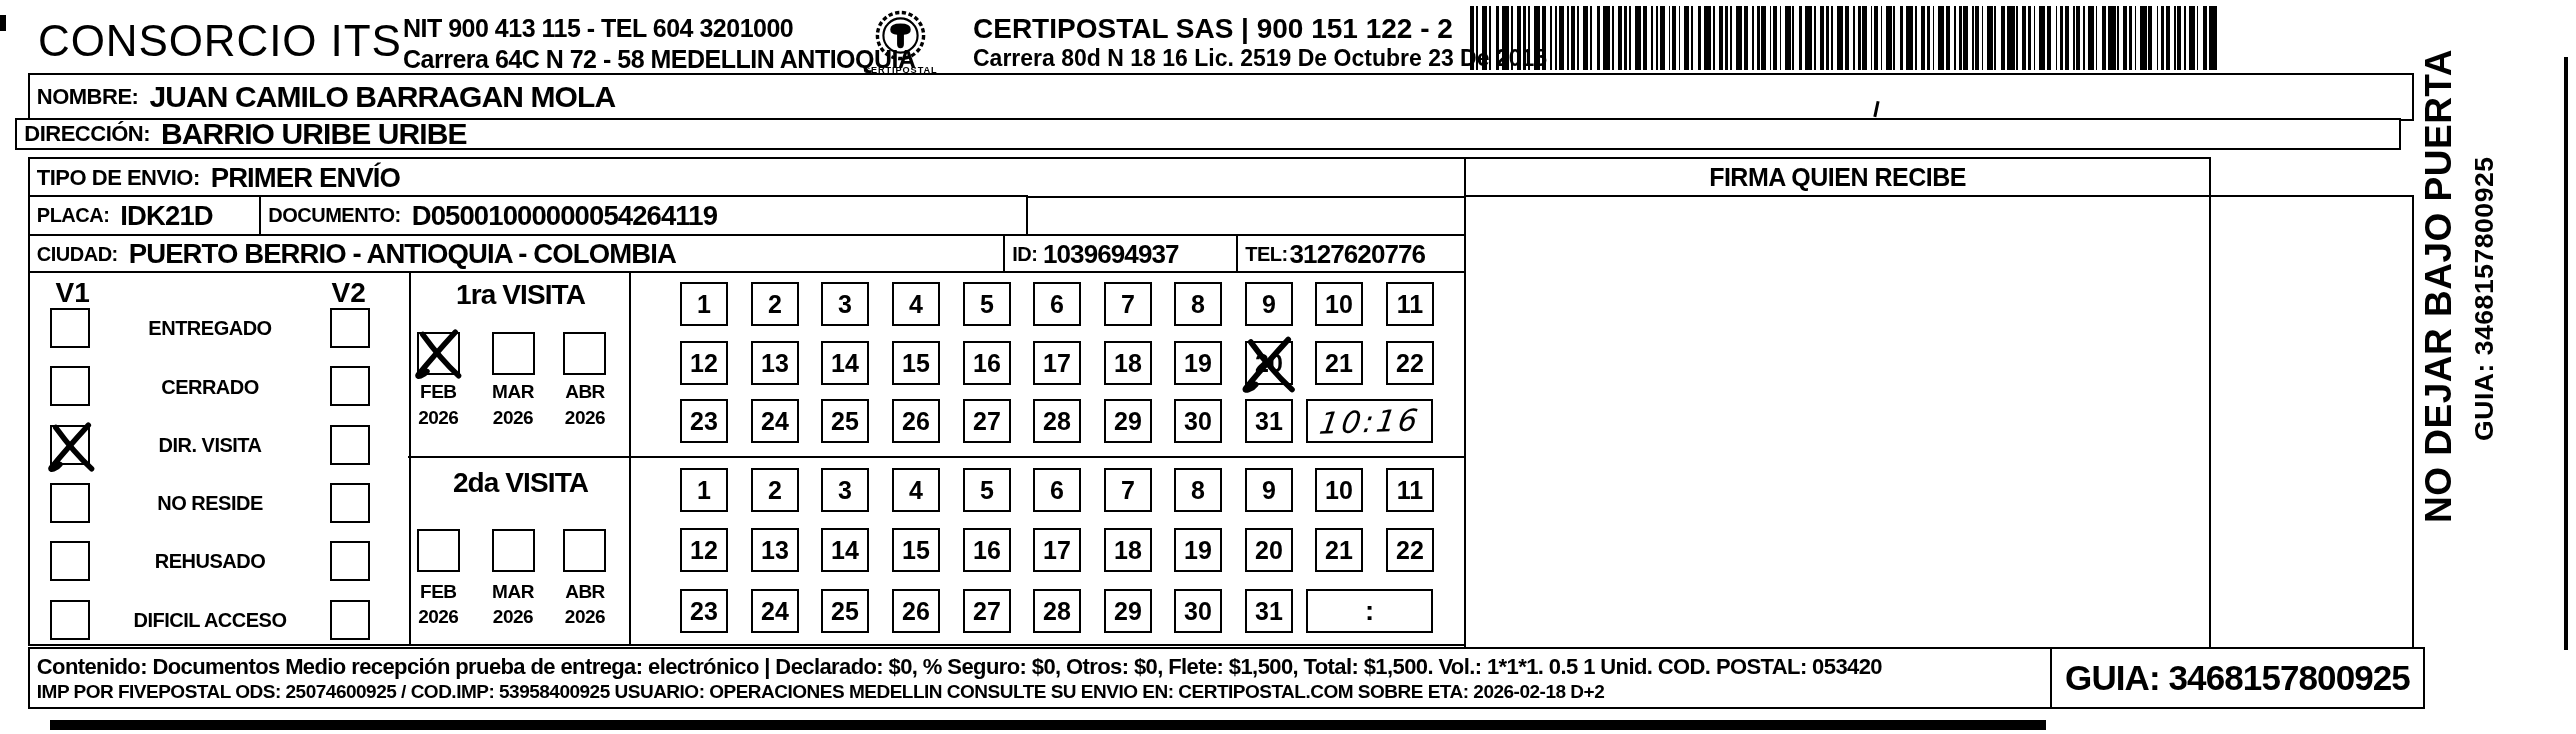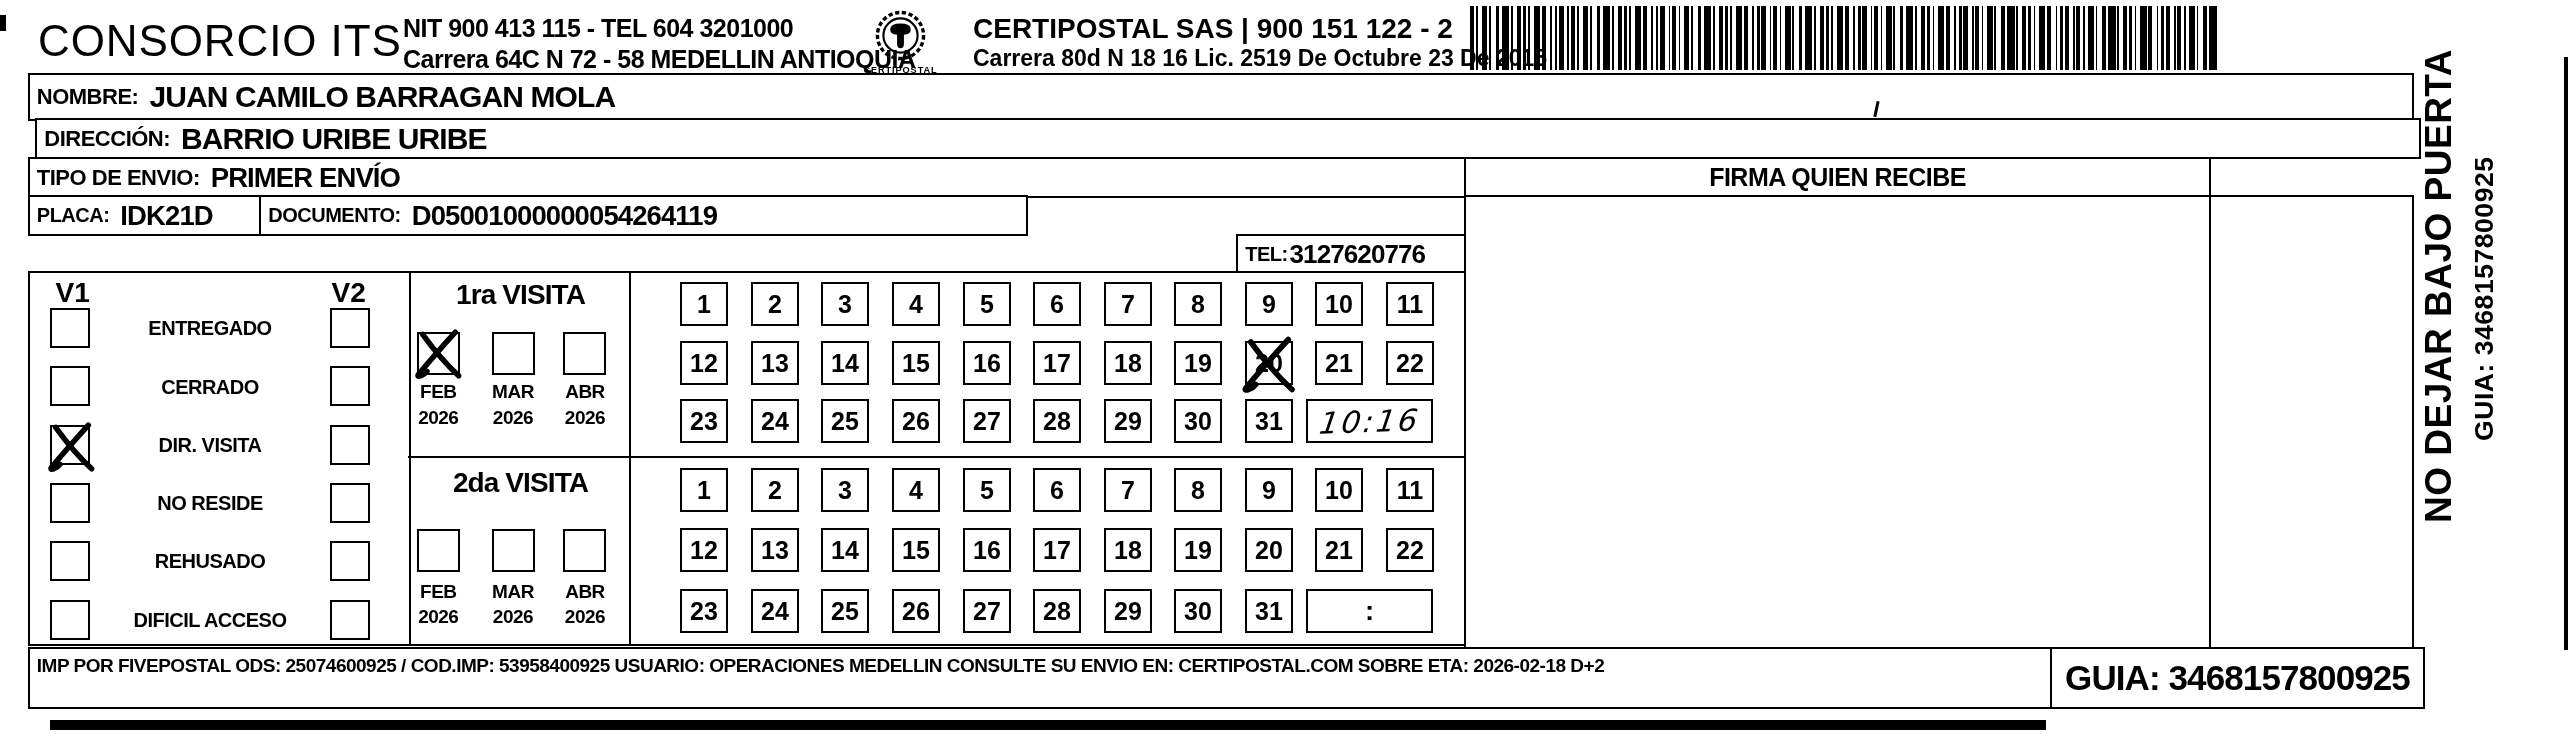"DIRECCIÓN:" div.cell { height: 41px -> 32px; left: 35px -> 15px }
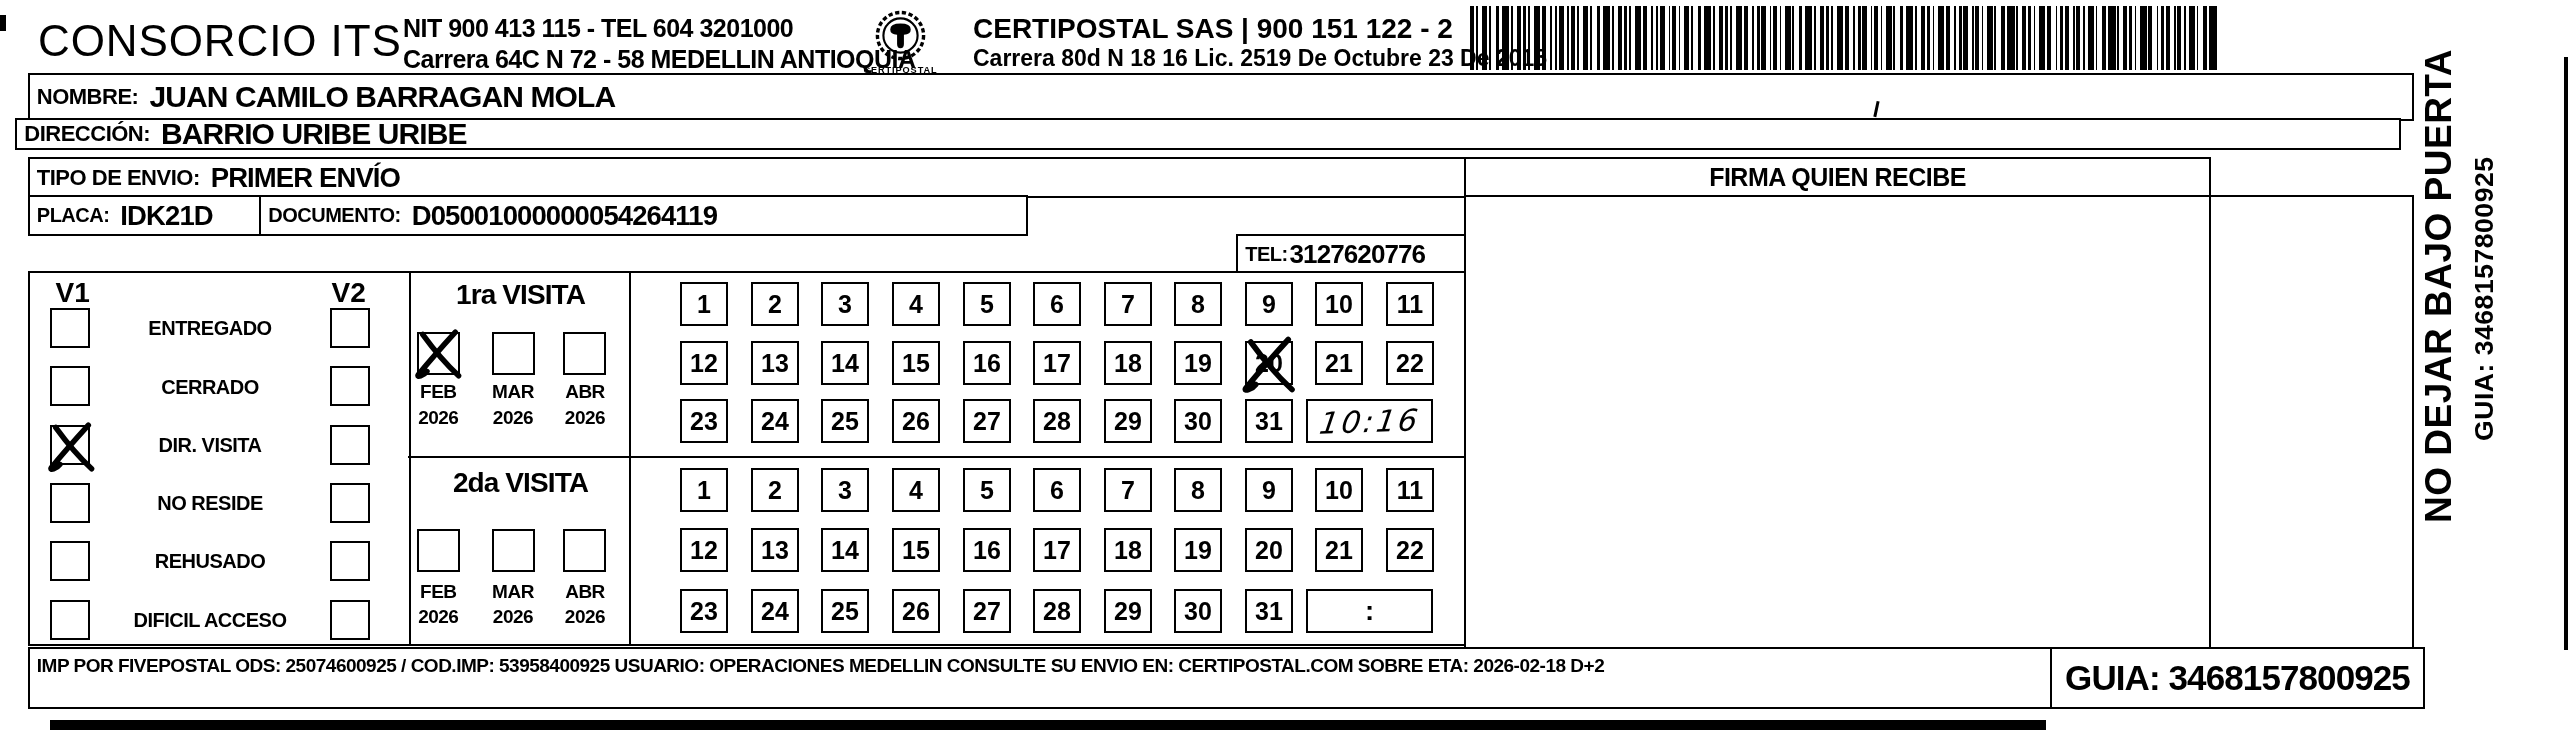"CIUDAD:" div.cell { html: none -> <div> <span>CIUDAD:</span> <span>PUERTO BERRIO - ANTIOQUIA - COLOMBIA</span> </div> }
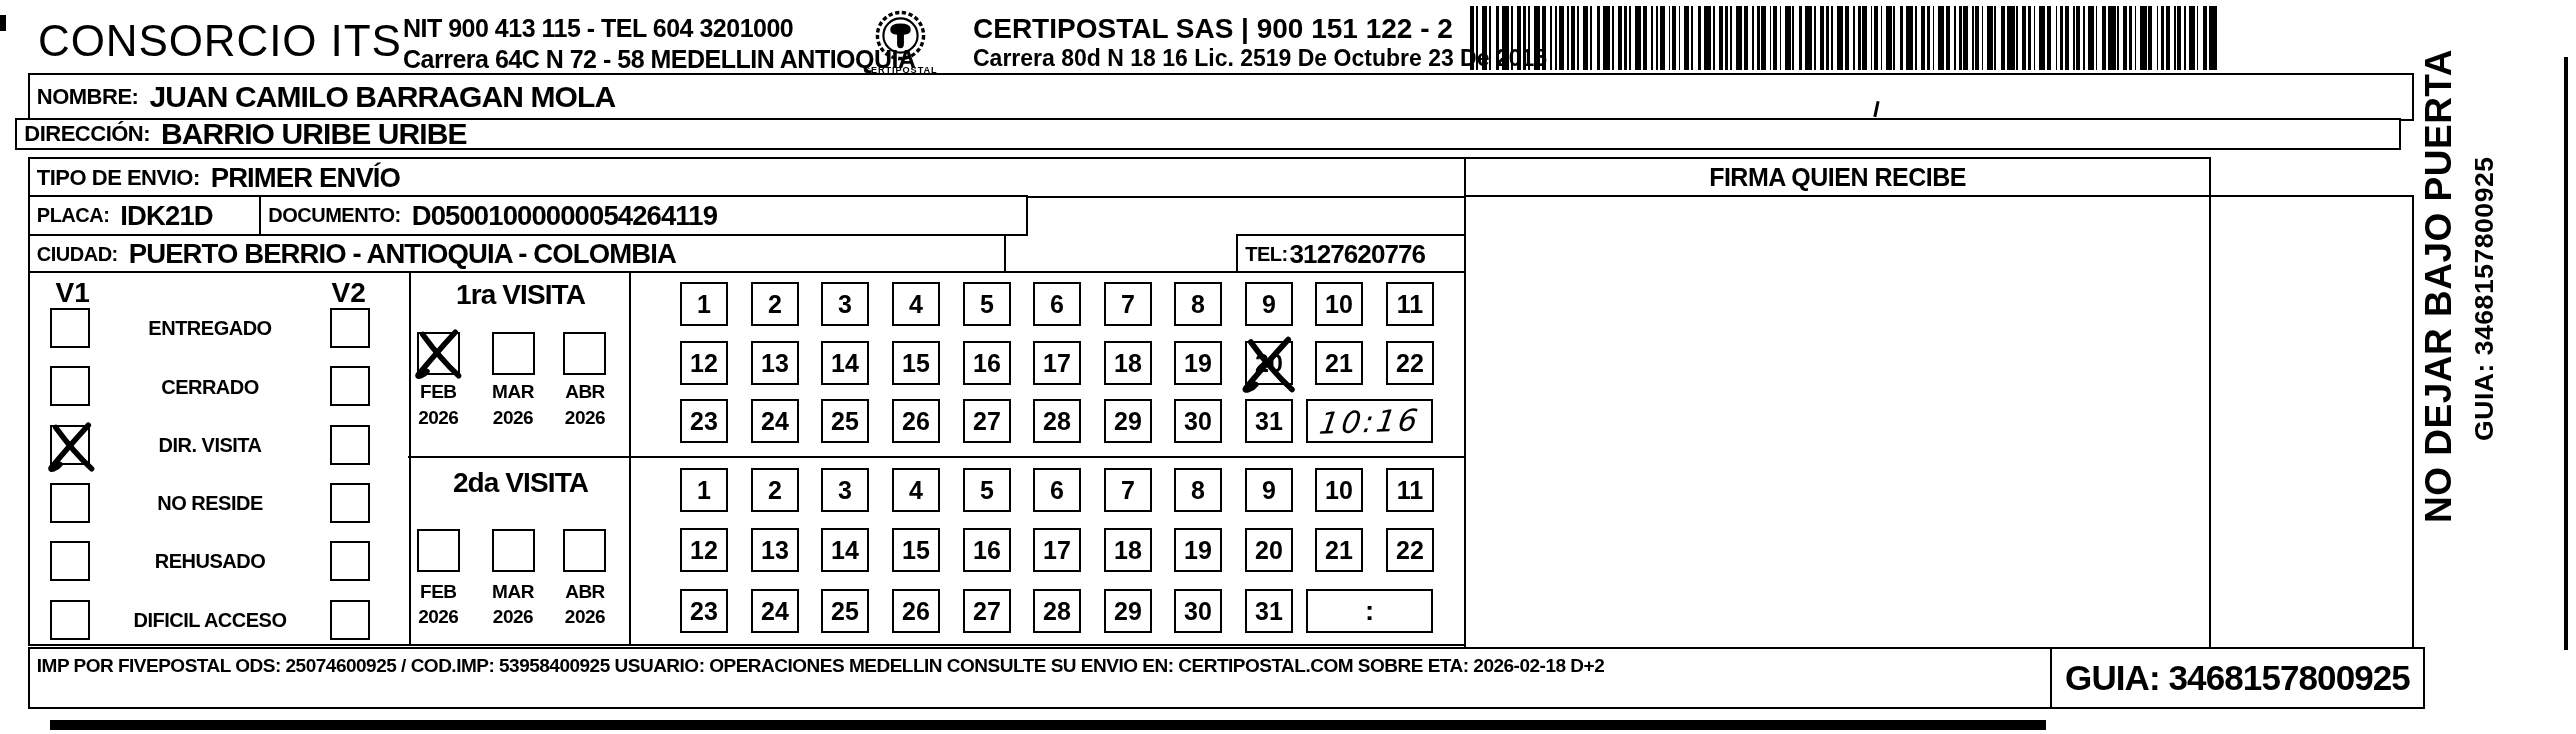"ID:" div.cell { html: none -> <div> <span>ID:</span> <span>1039694937</span> </div> }
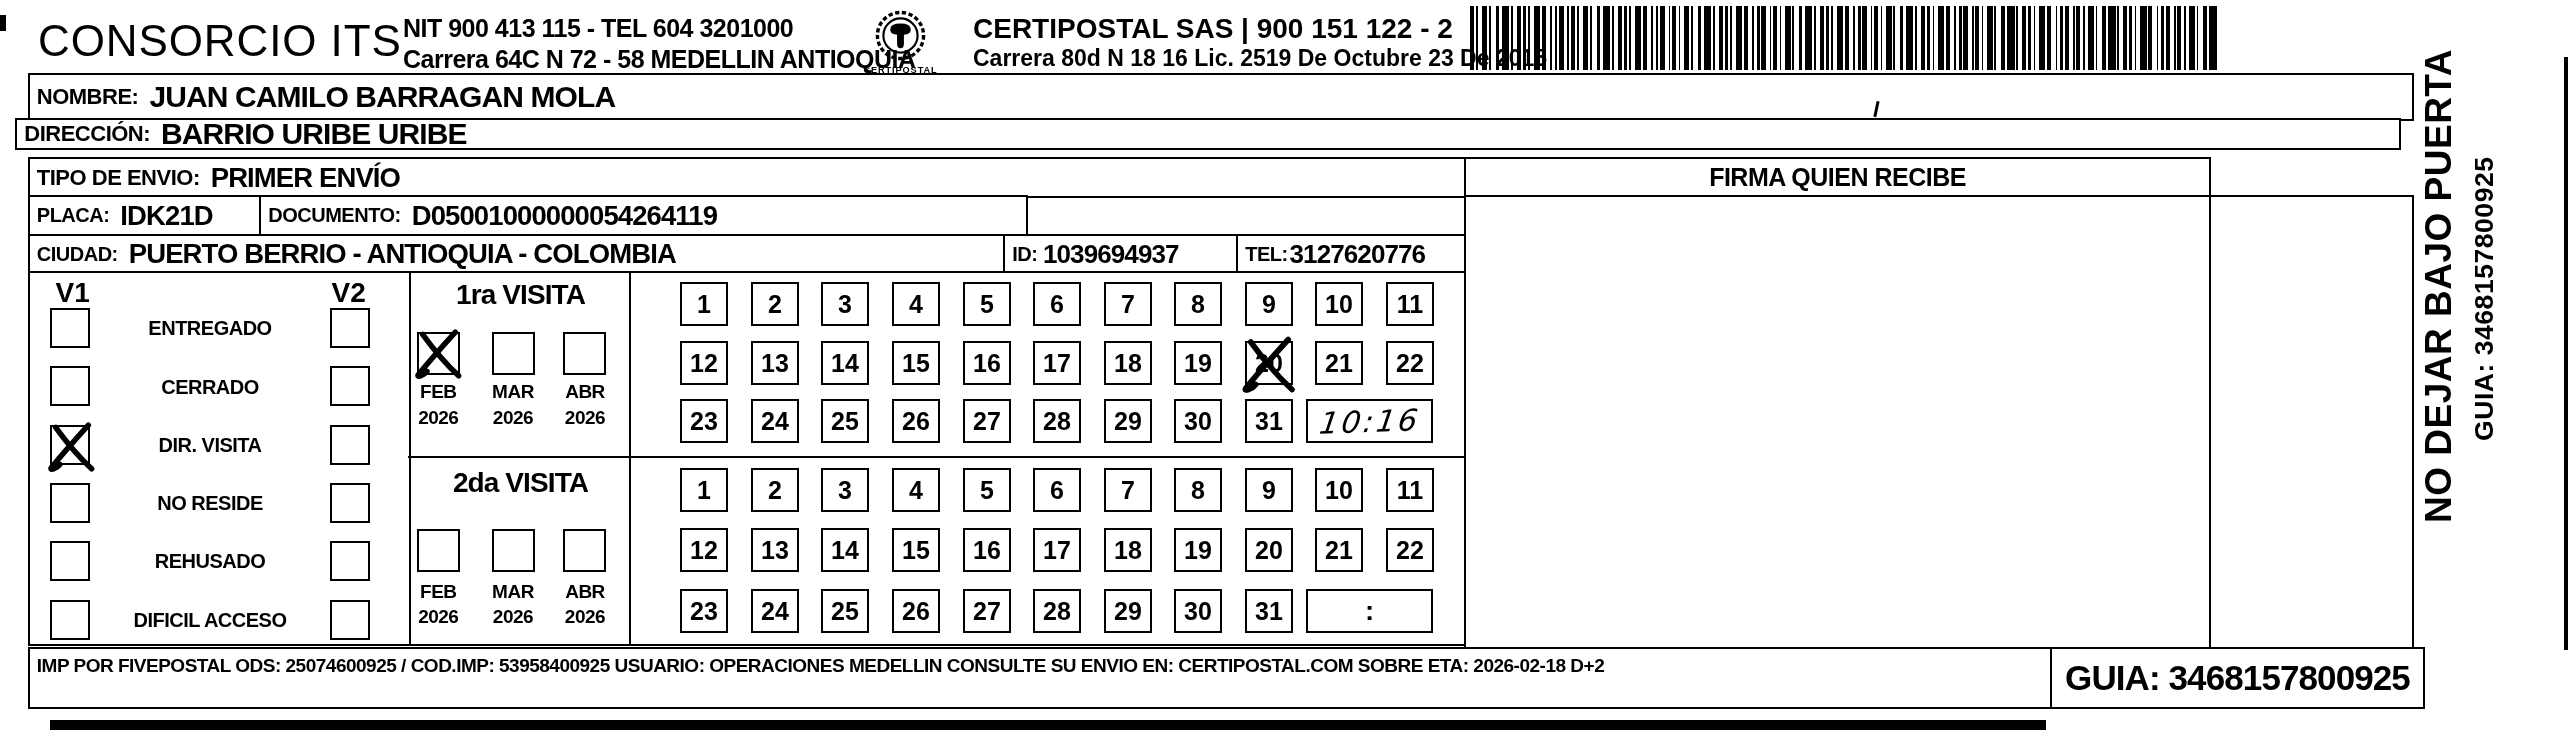"Contenido: Documentos Medio recepción" div.f1 { html: none -> <div>Contenido: Documentos Medio recepción prueba de entrega: electrónico | Declarado: $0, % Seguro: $0, Otros: $0, Flete: $1,500, Total: $1,500. Vol.: 1*1*1. 0.5 1 Unid. COD. POSTAL: 053420</div> }
